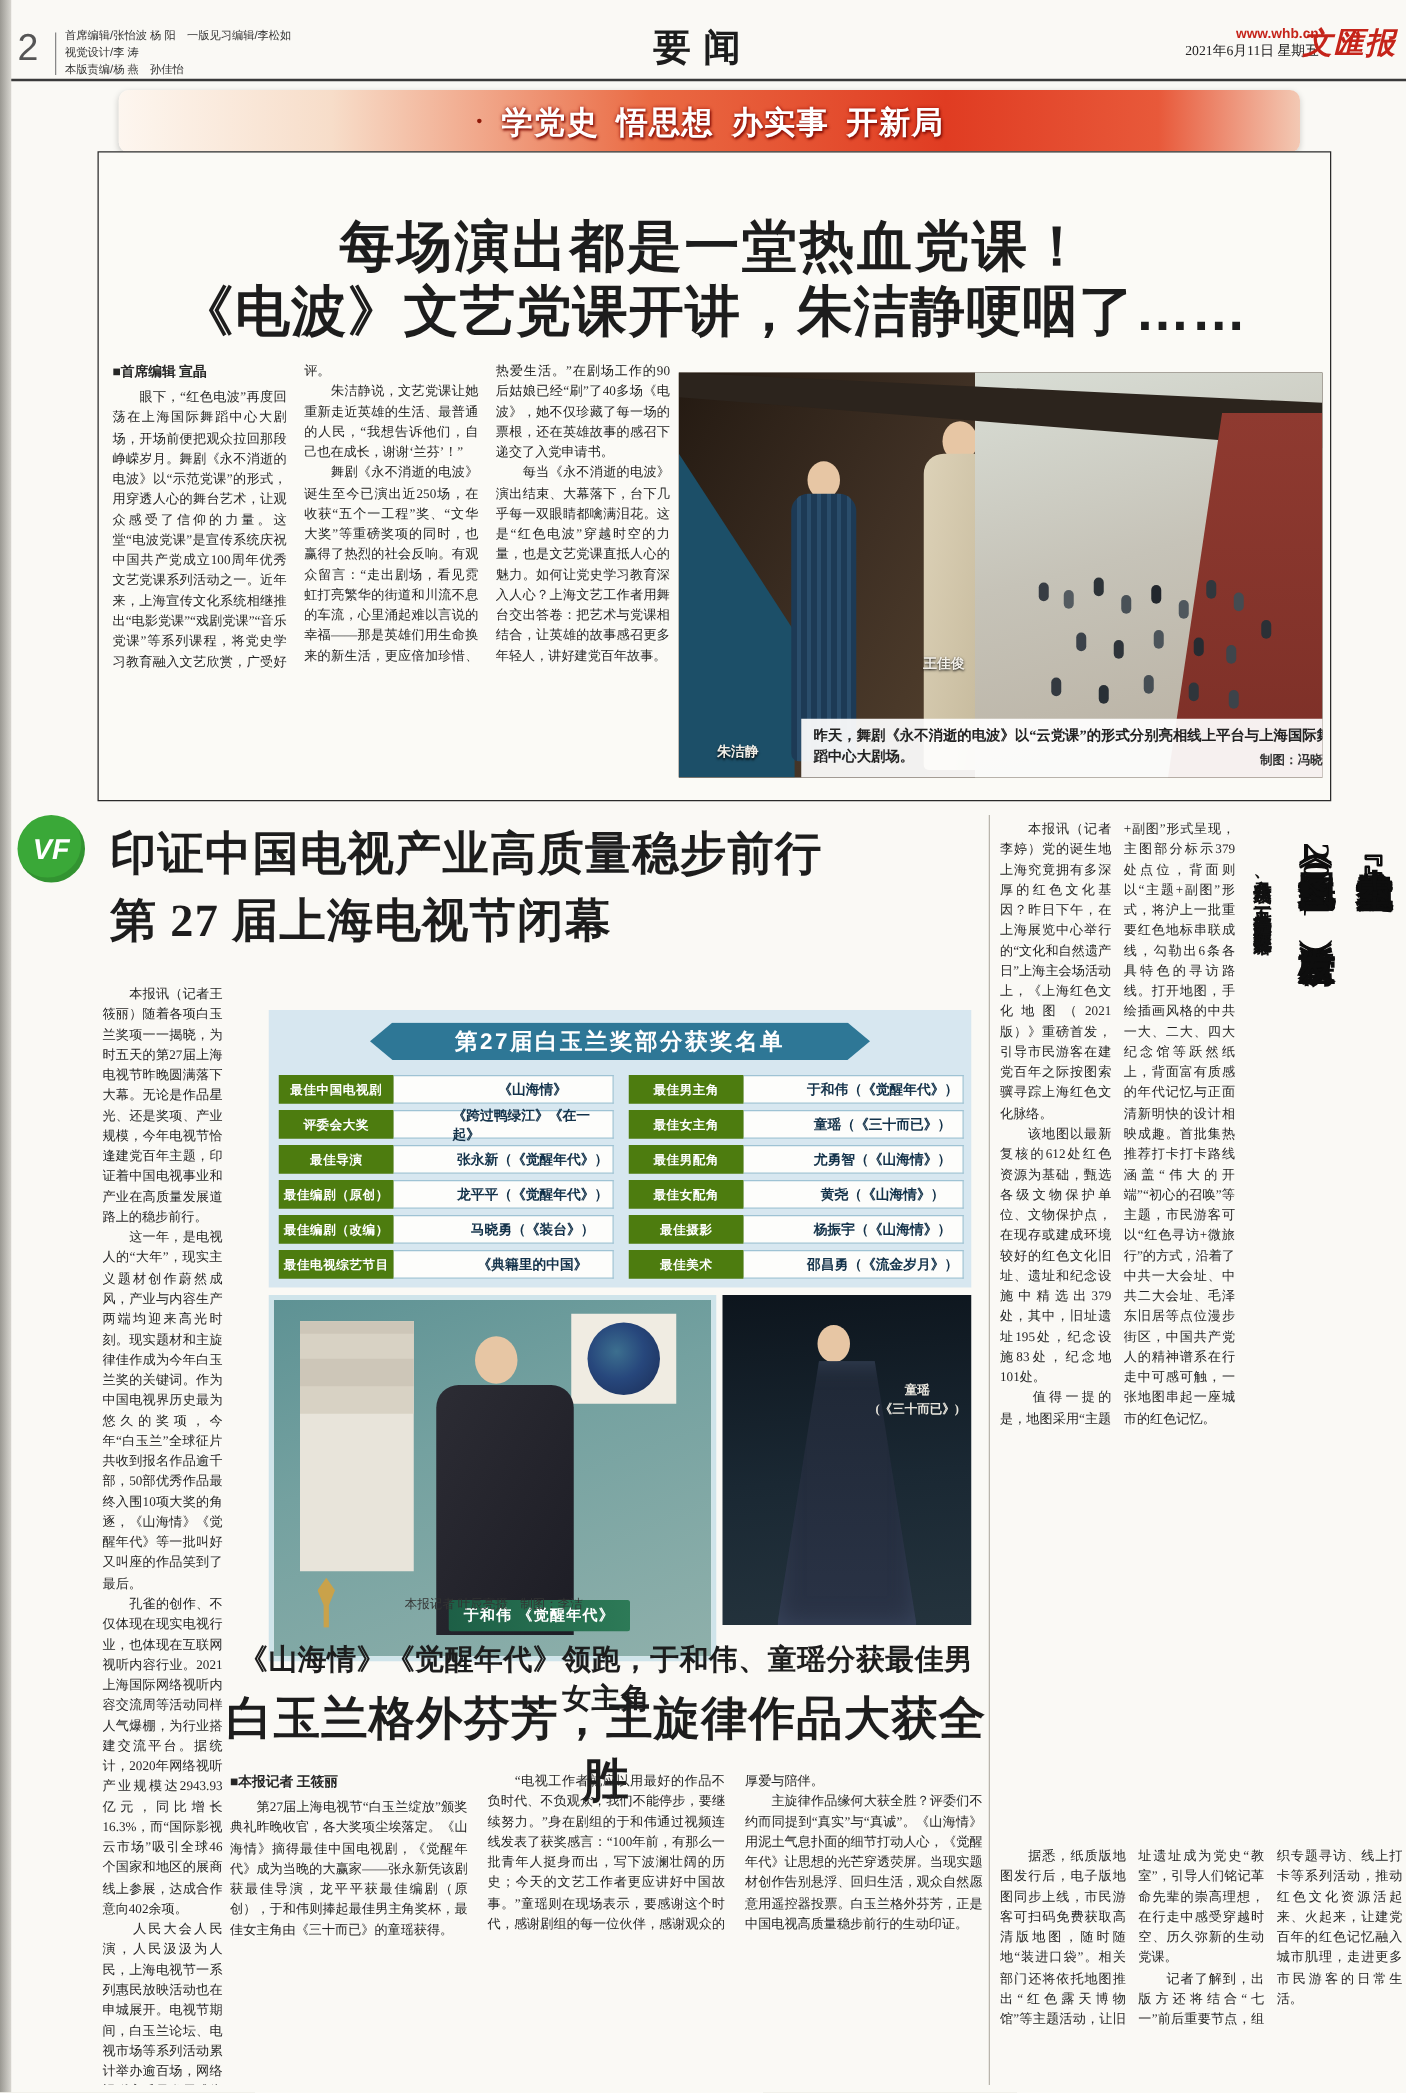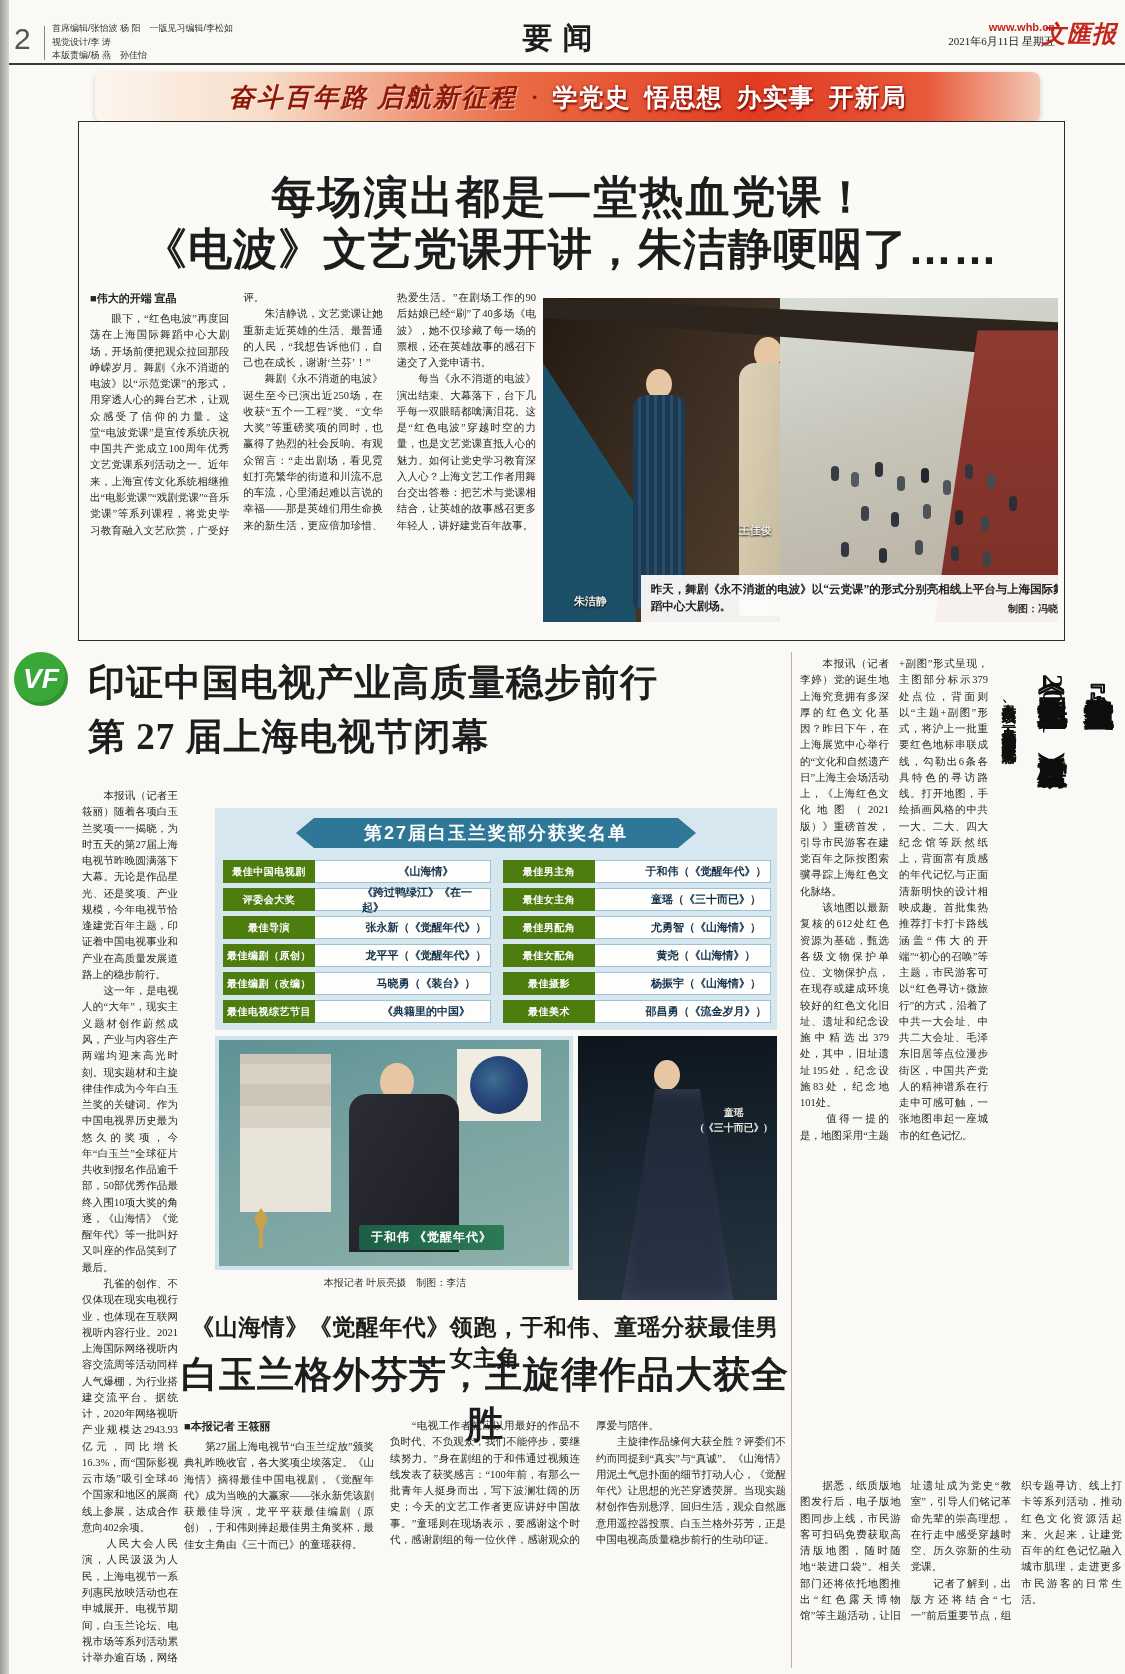"奋斗百年路 启航新征程" span { html: <span>奋斗百年路 启航新征程</span> -> none }
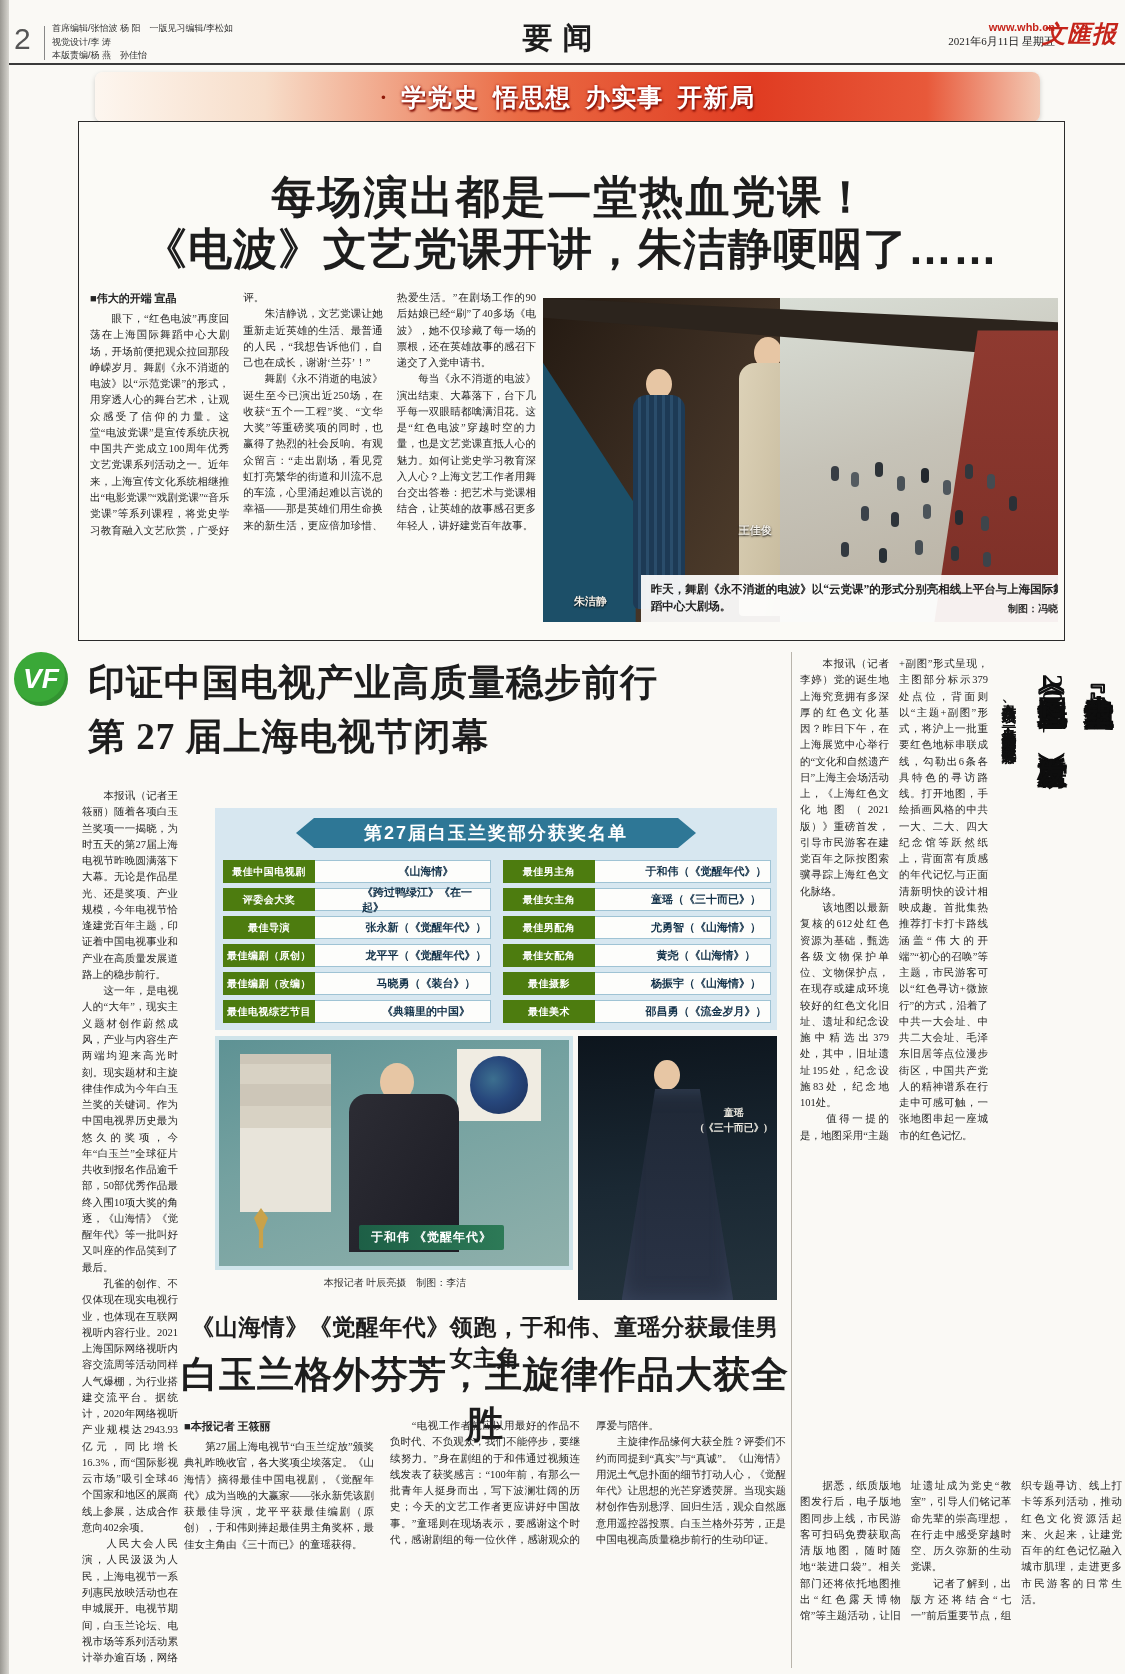"■伟大的开端 宣晶" span { text: 伟大的开端 -> 首席编辑 }
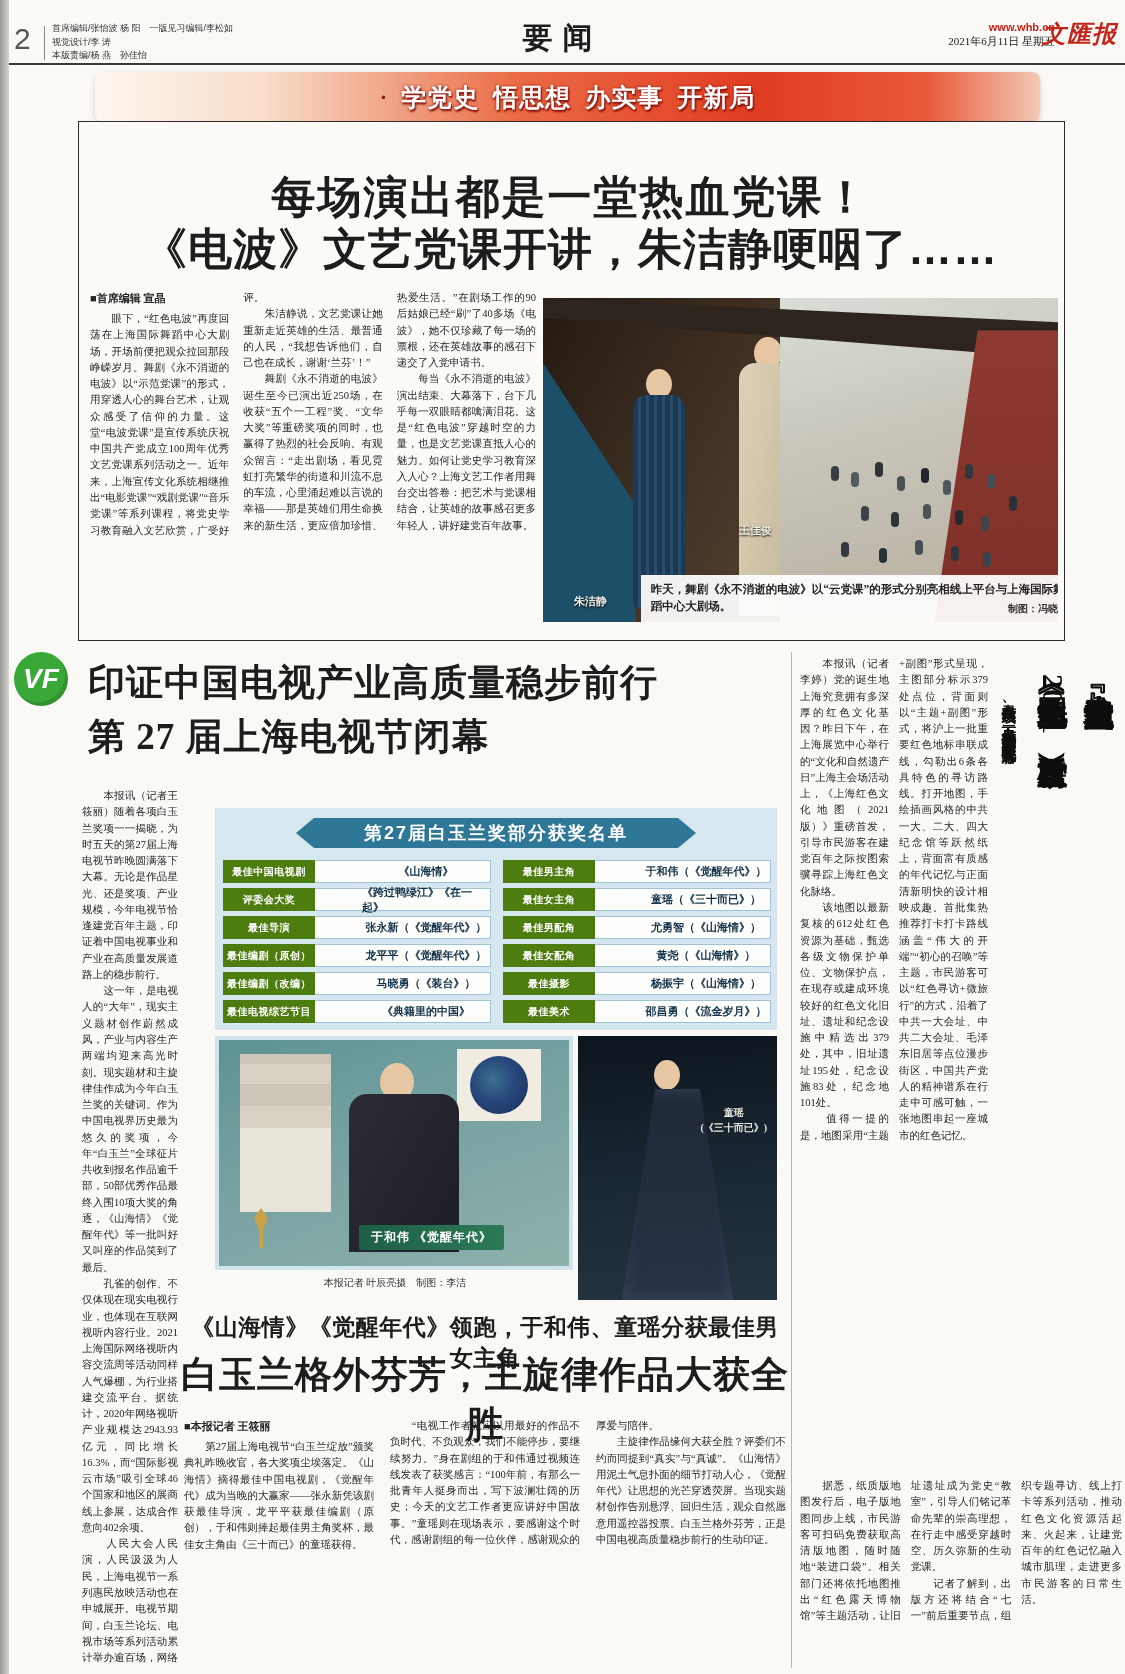"VF" #a2-logo { font-size: 28px -> 23px }
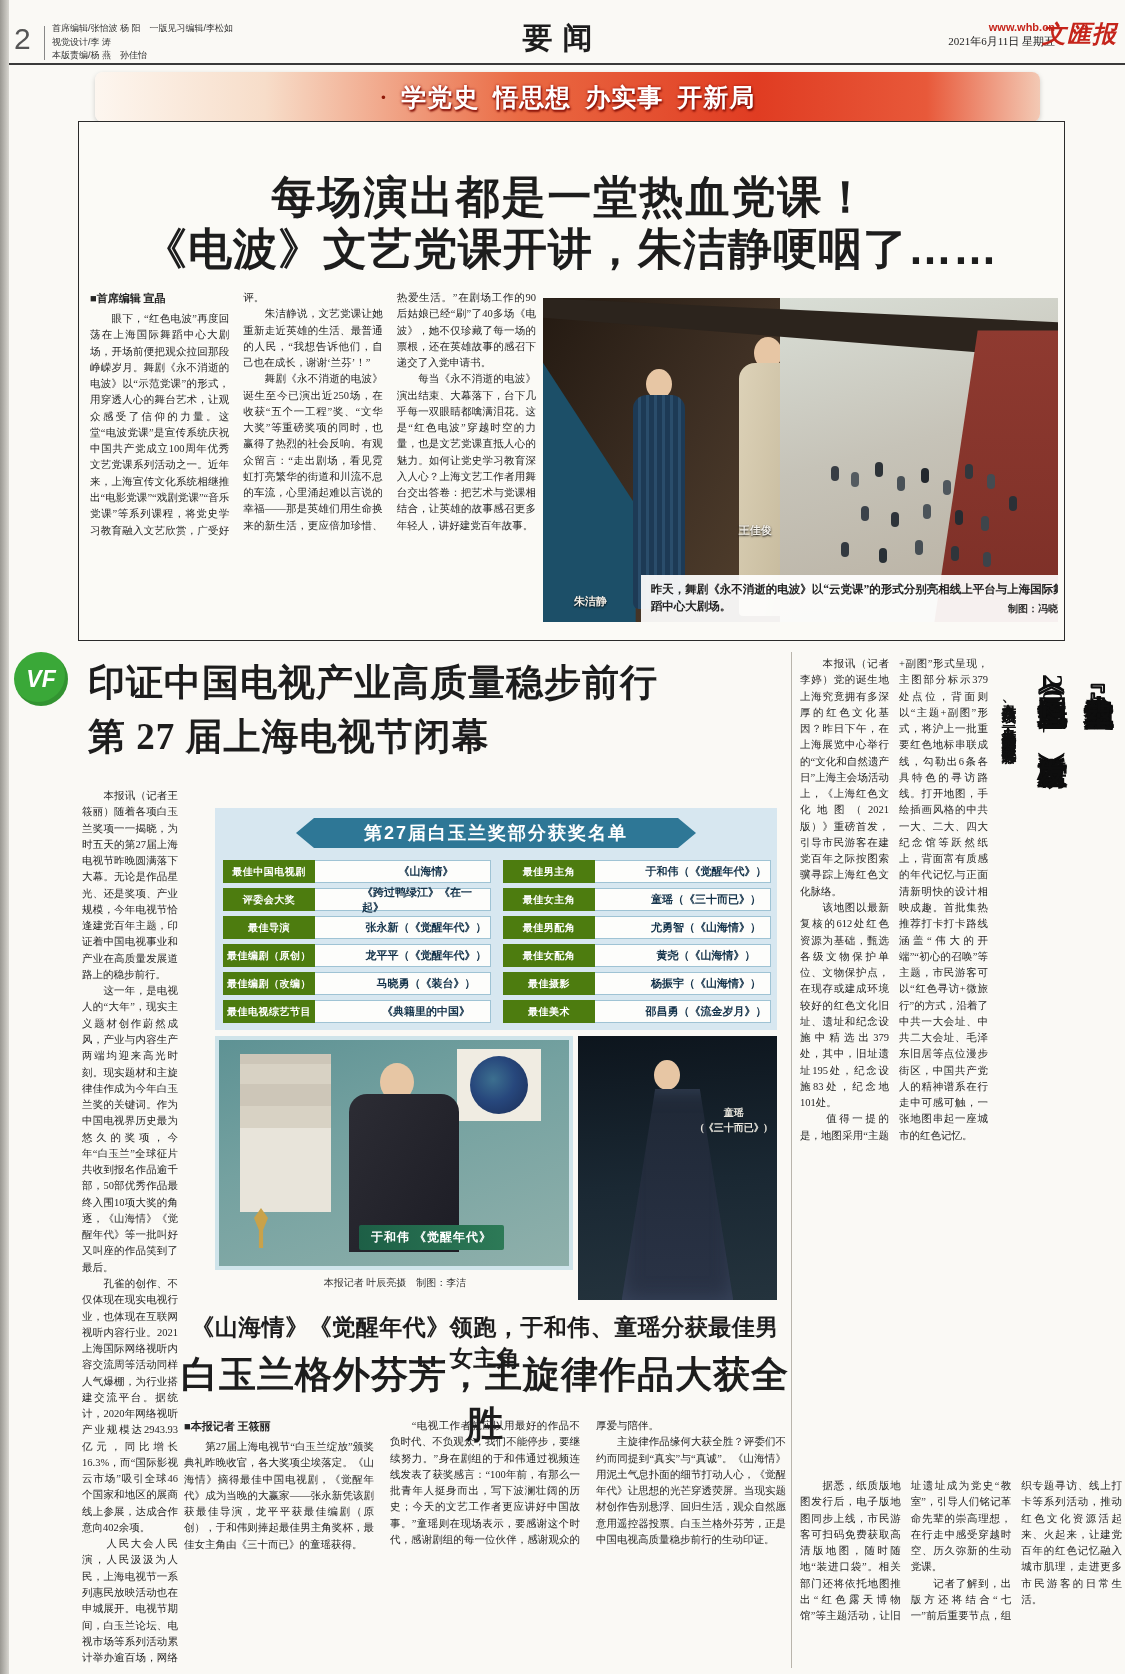"于和伟 《觉醒年代》" #photo2 { height: 234px -> 293px }
